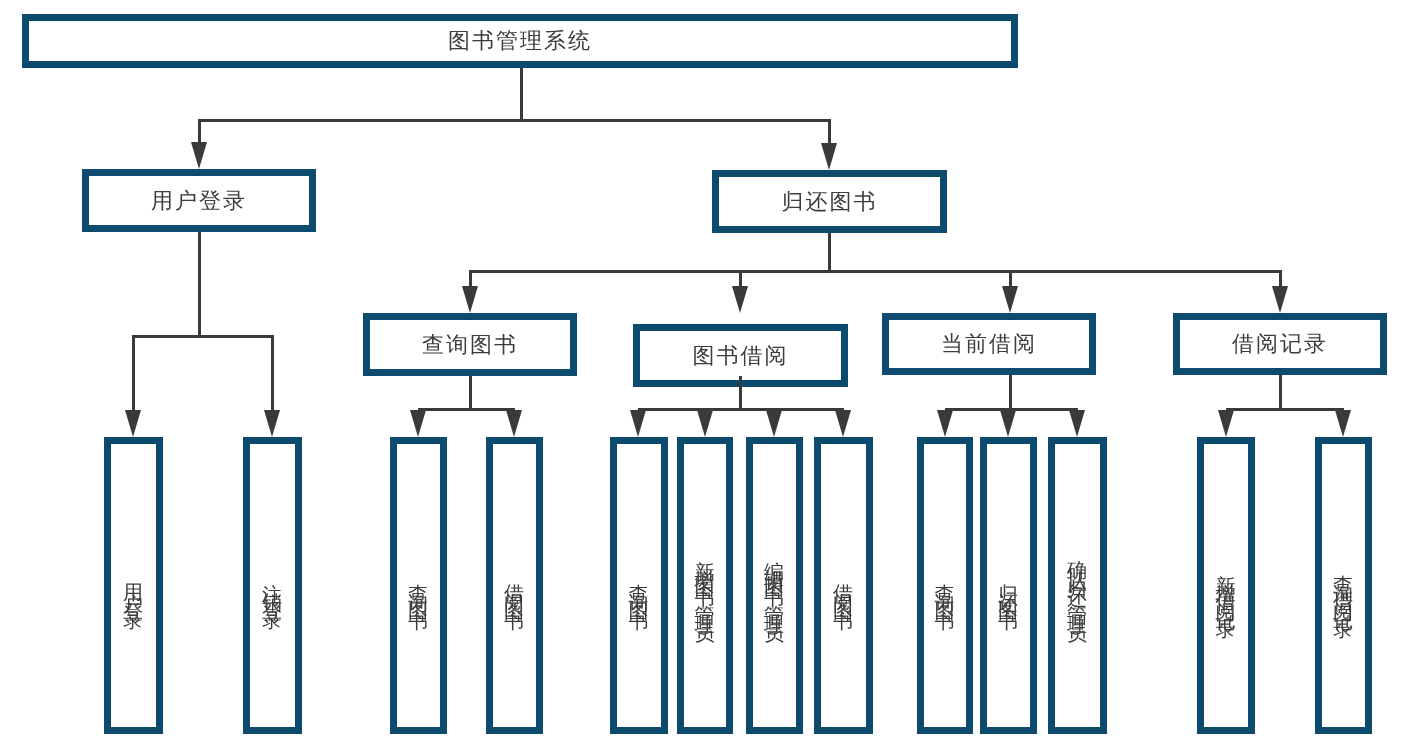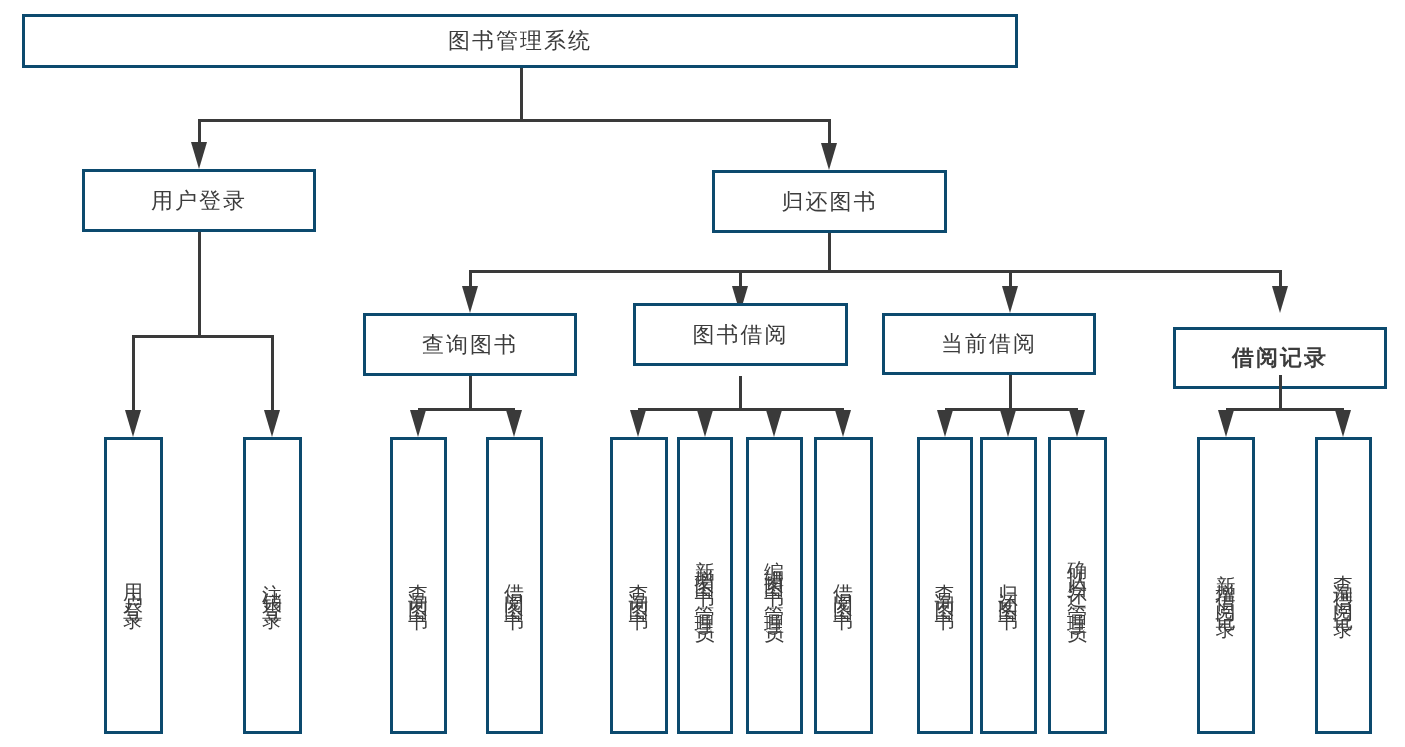"图书管理系统" .box { border: 3px solid #0c4a6e -> 7px solid #0c4a6e }
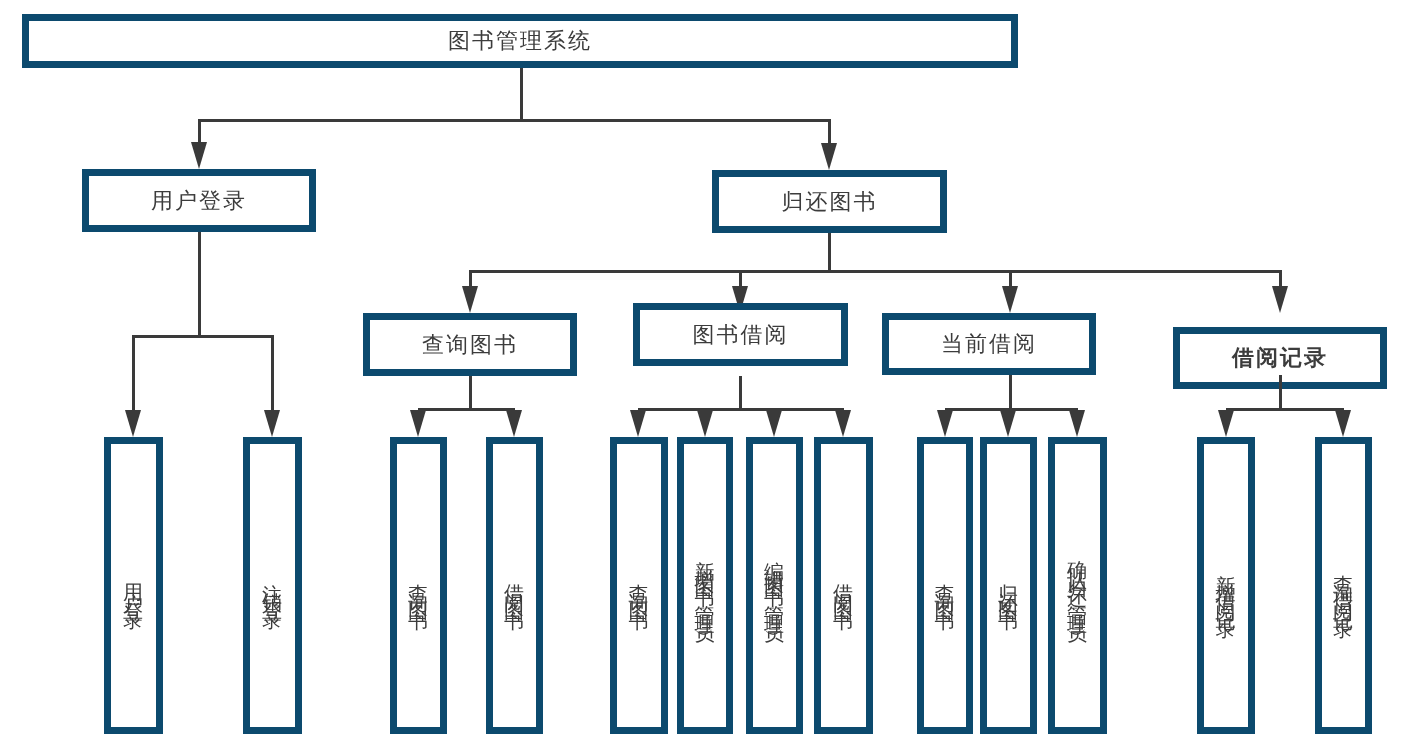"图书借阅" div.box { top: 303px -> 324px }
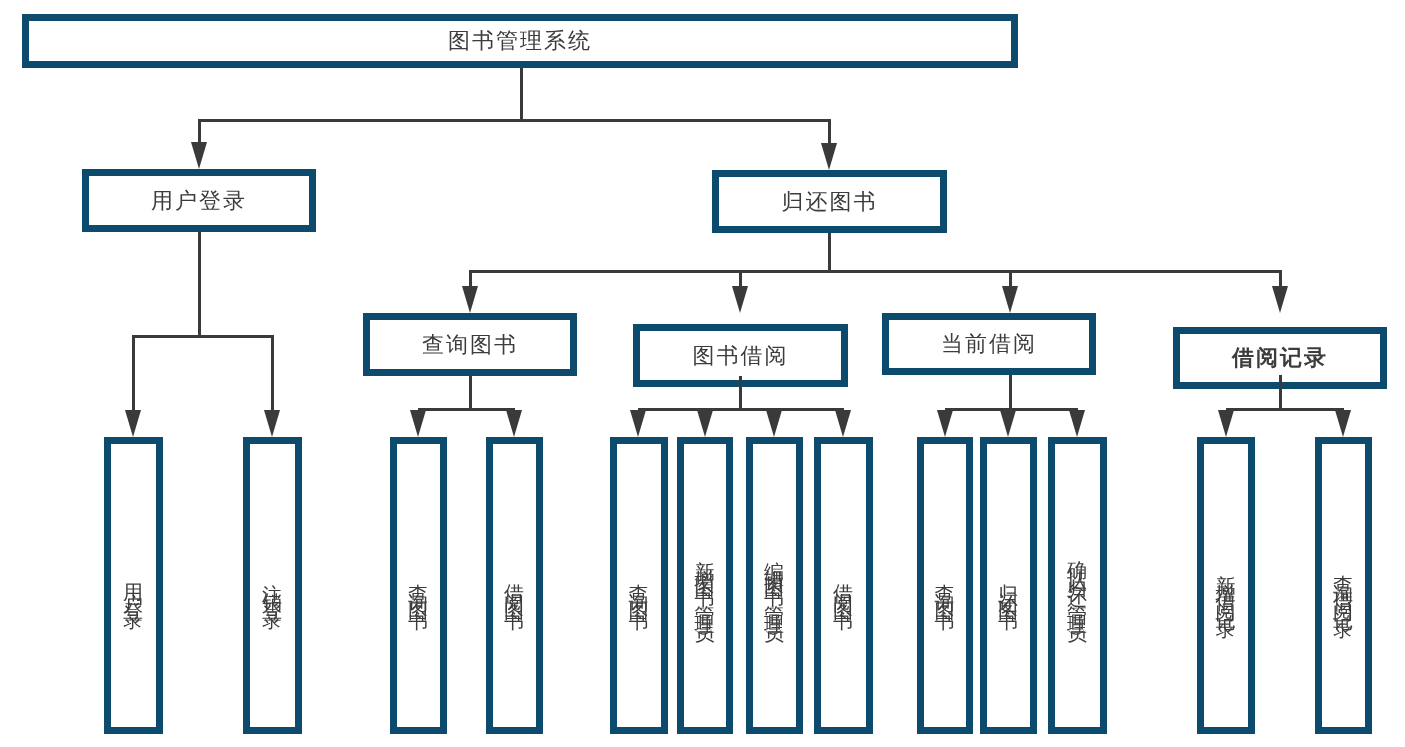"借阅记录" div.box { font-weight: bold -> none; top: 327px -> 313px }
